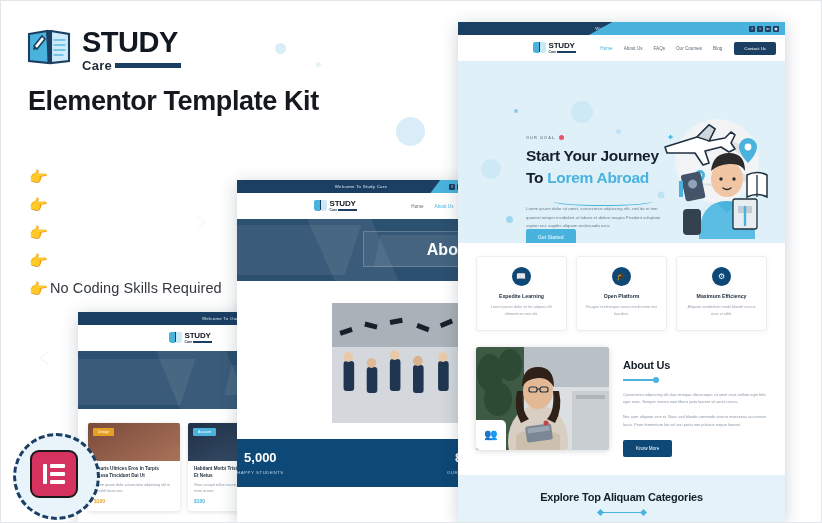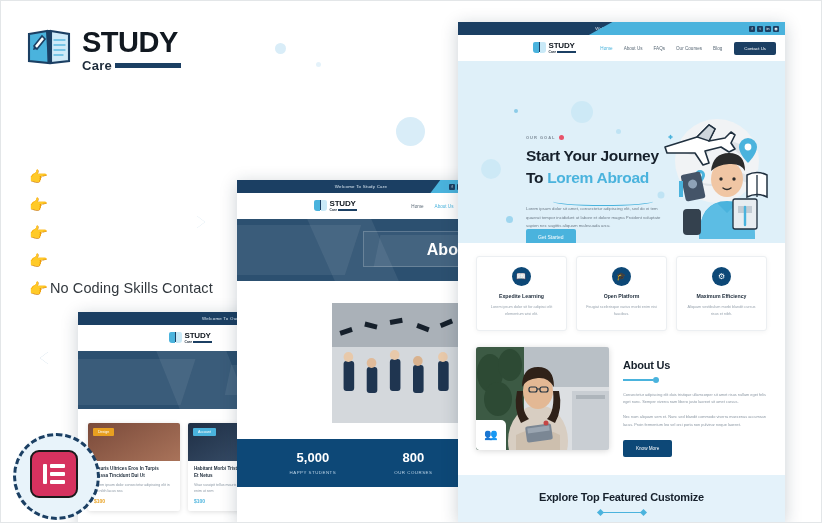"Elementor Template Kit" div { html: none -> <div>Elementor Template Kit</div> }
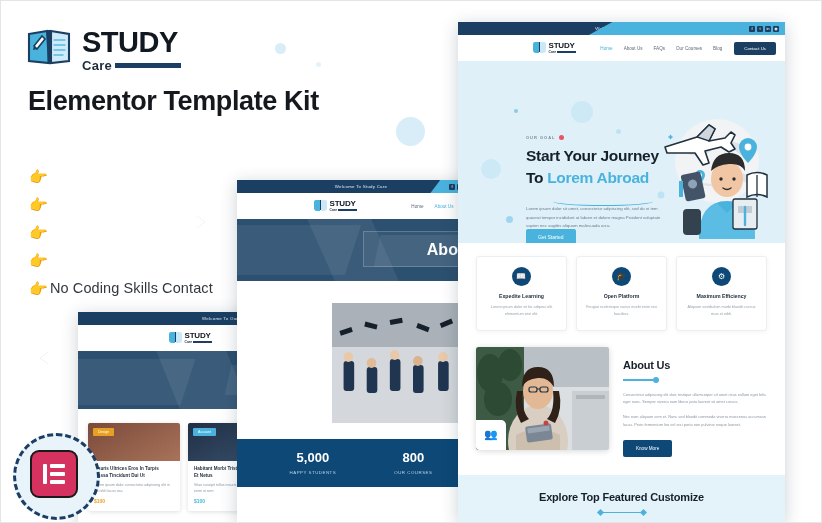"No Coding Skills Contact" span.feat-label { text: Contact -> Required }
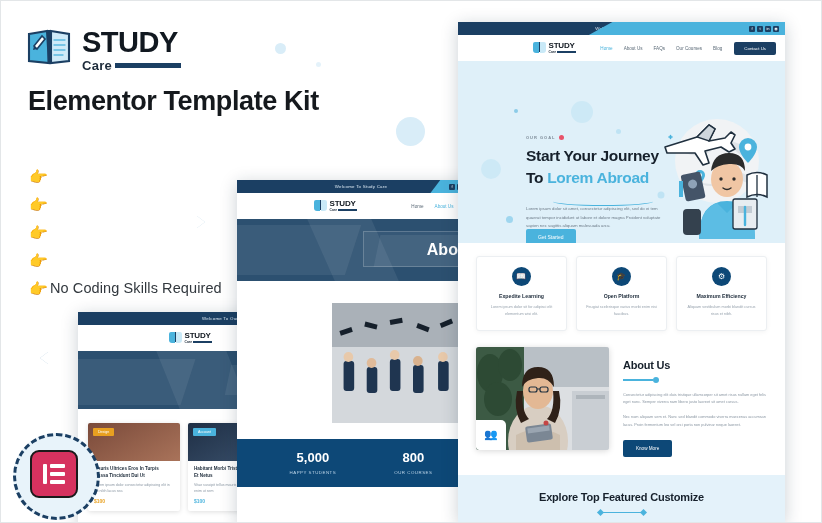"5,000" #mock2 .stats { justify-content: center -> space-between }
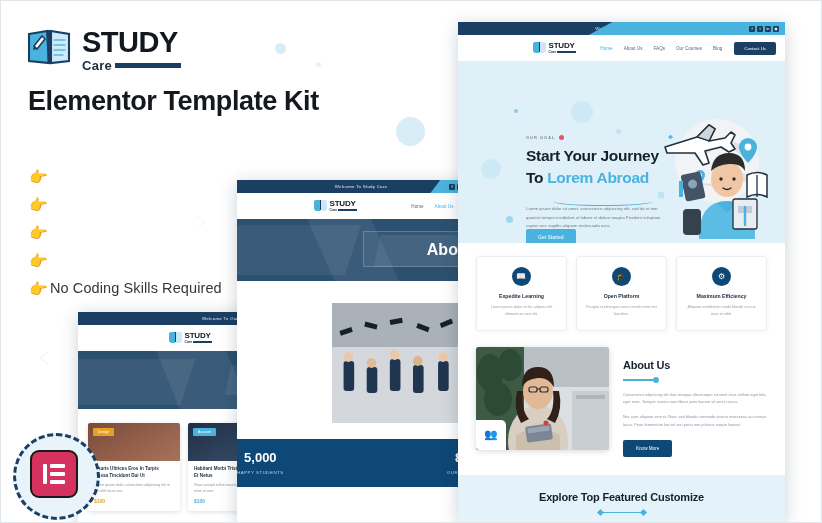"Explore Top Featured Customize" div.cat-t { text: Featured Customize -> Aliquam Categories }
